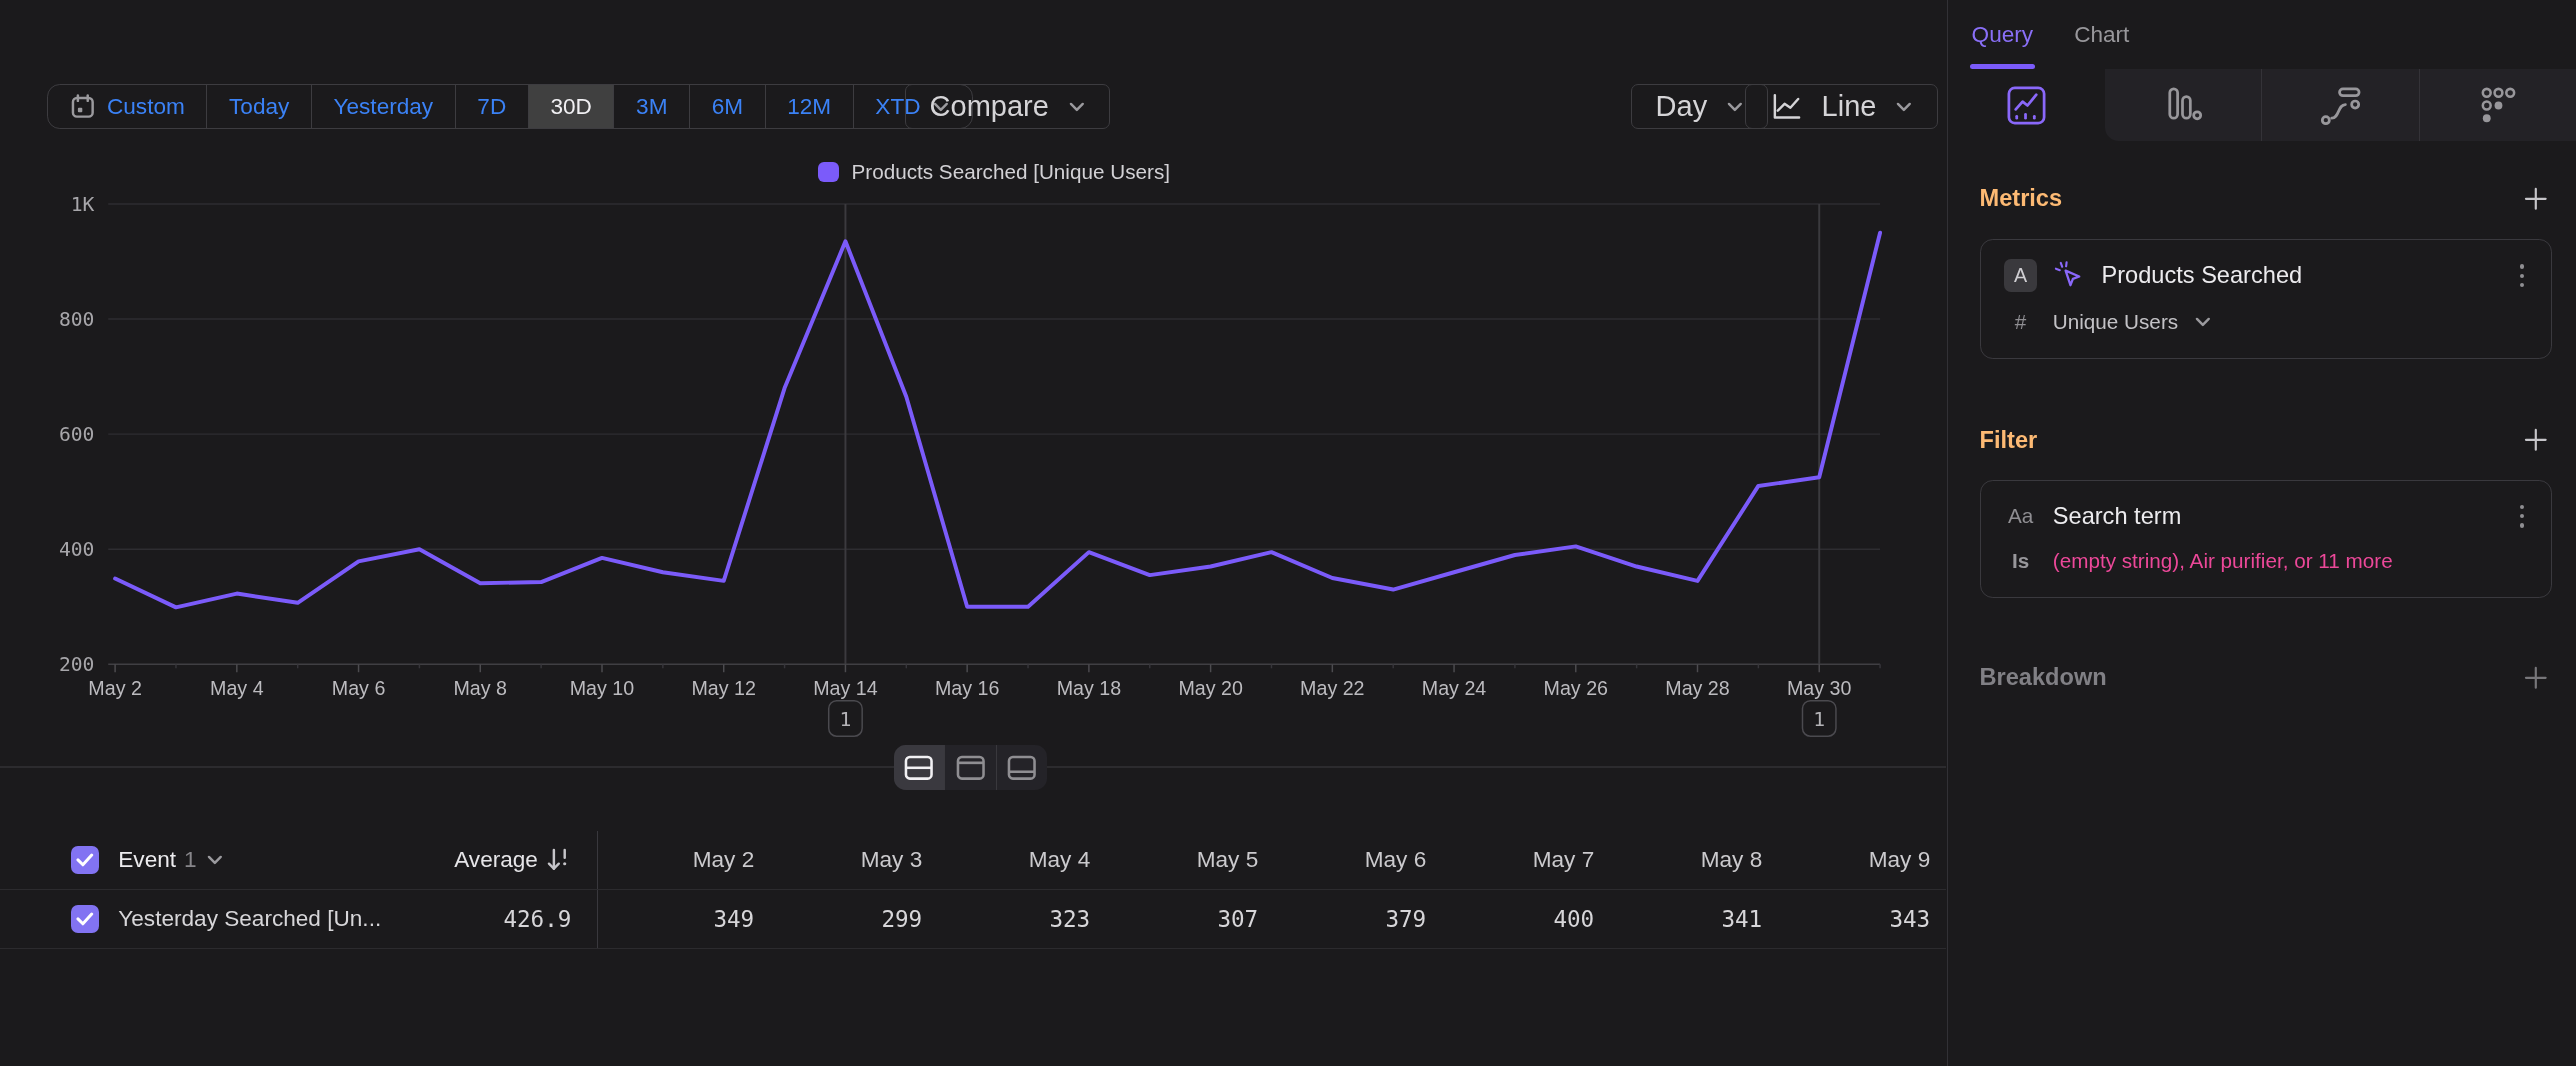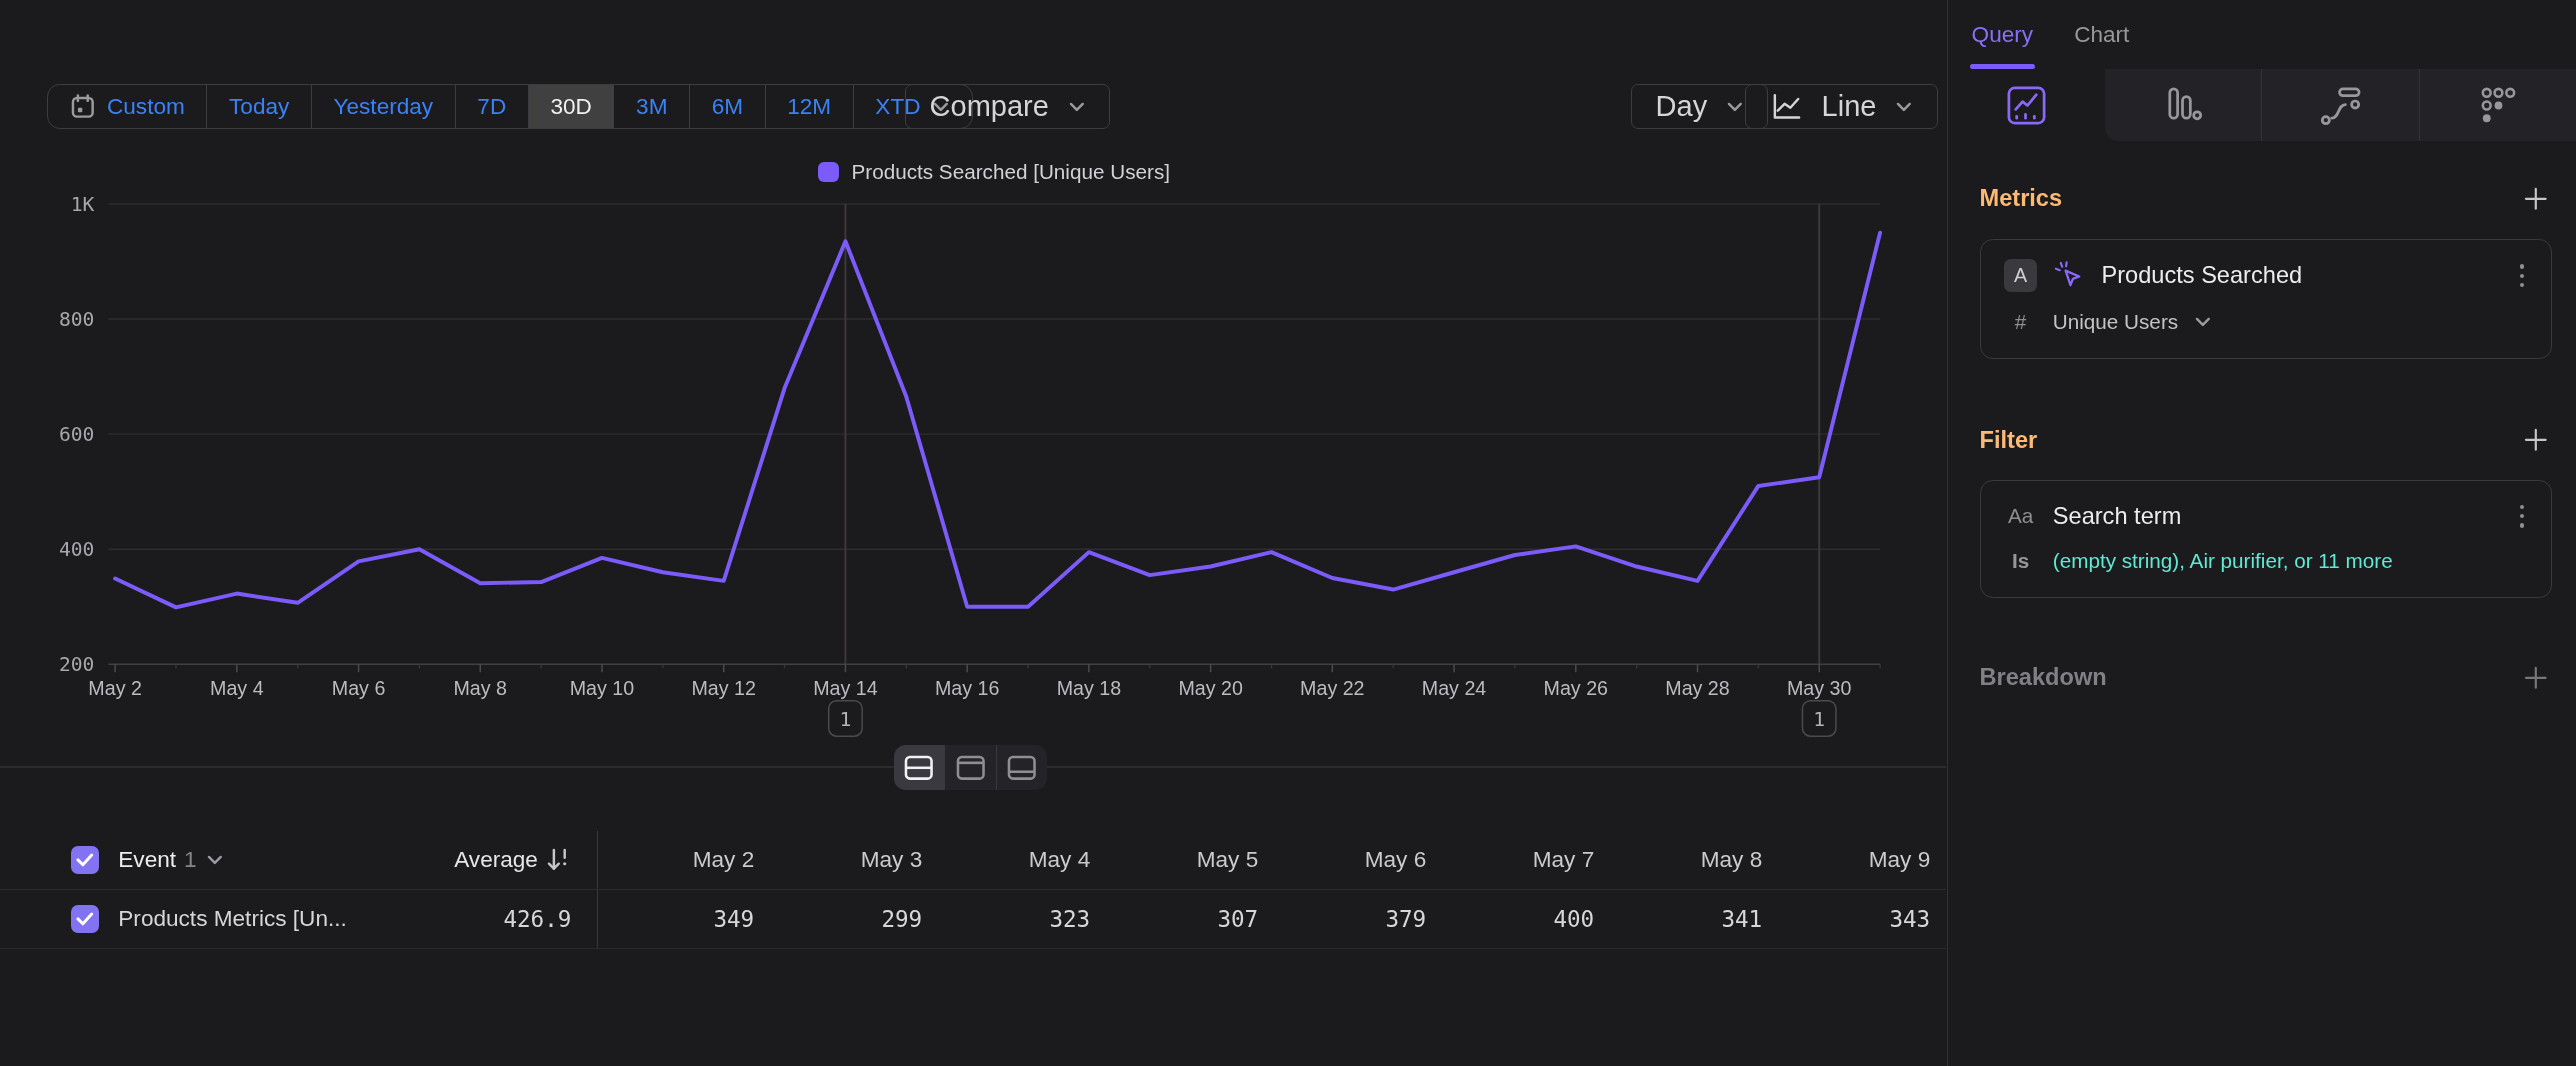"(empty string), Air purifier, or" .filter-value { color: #5eead4 -> #ec4899 }
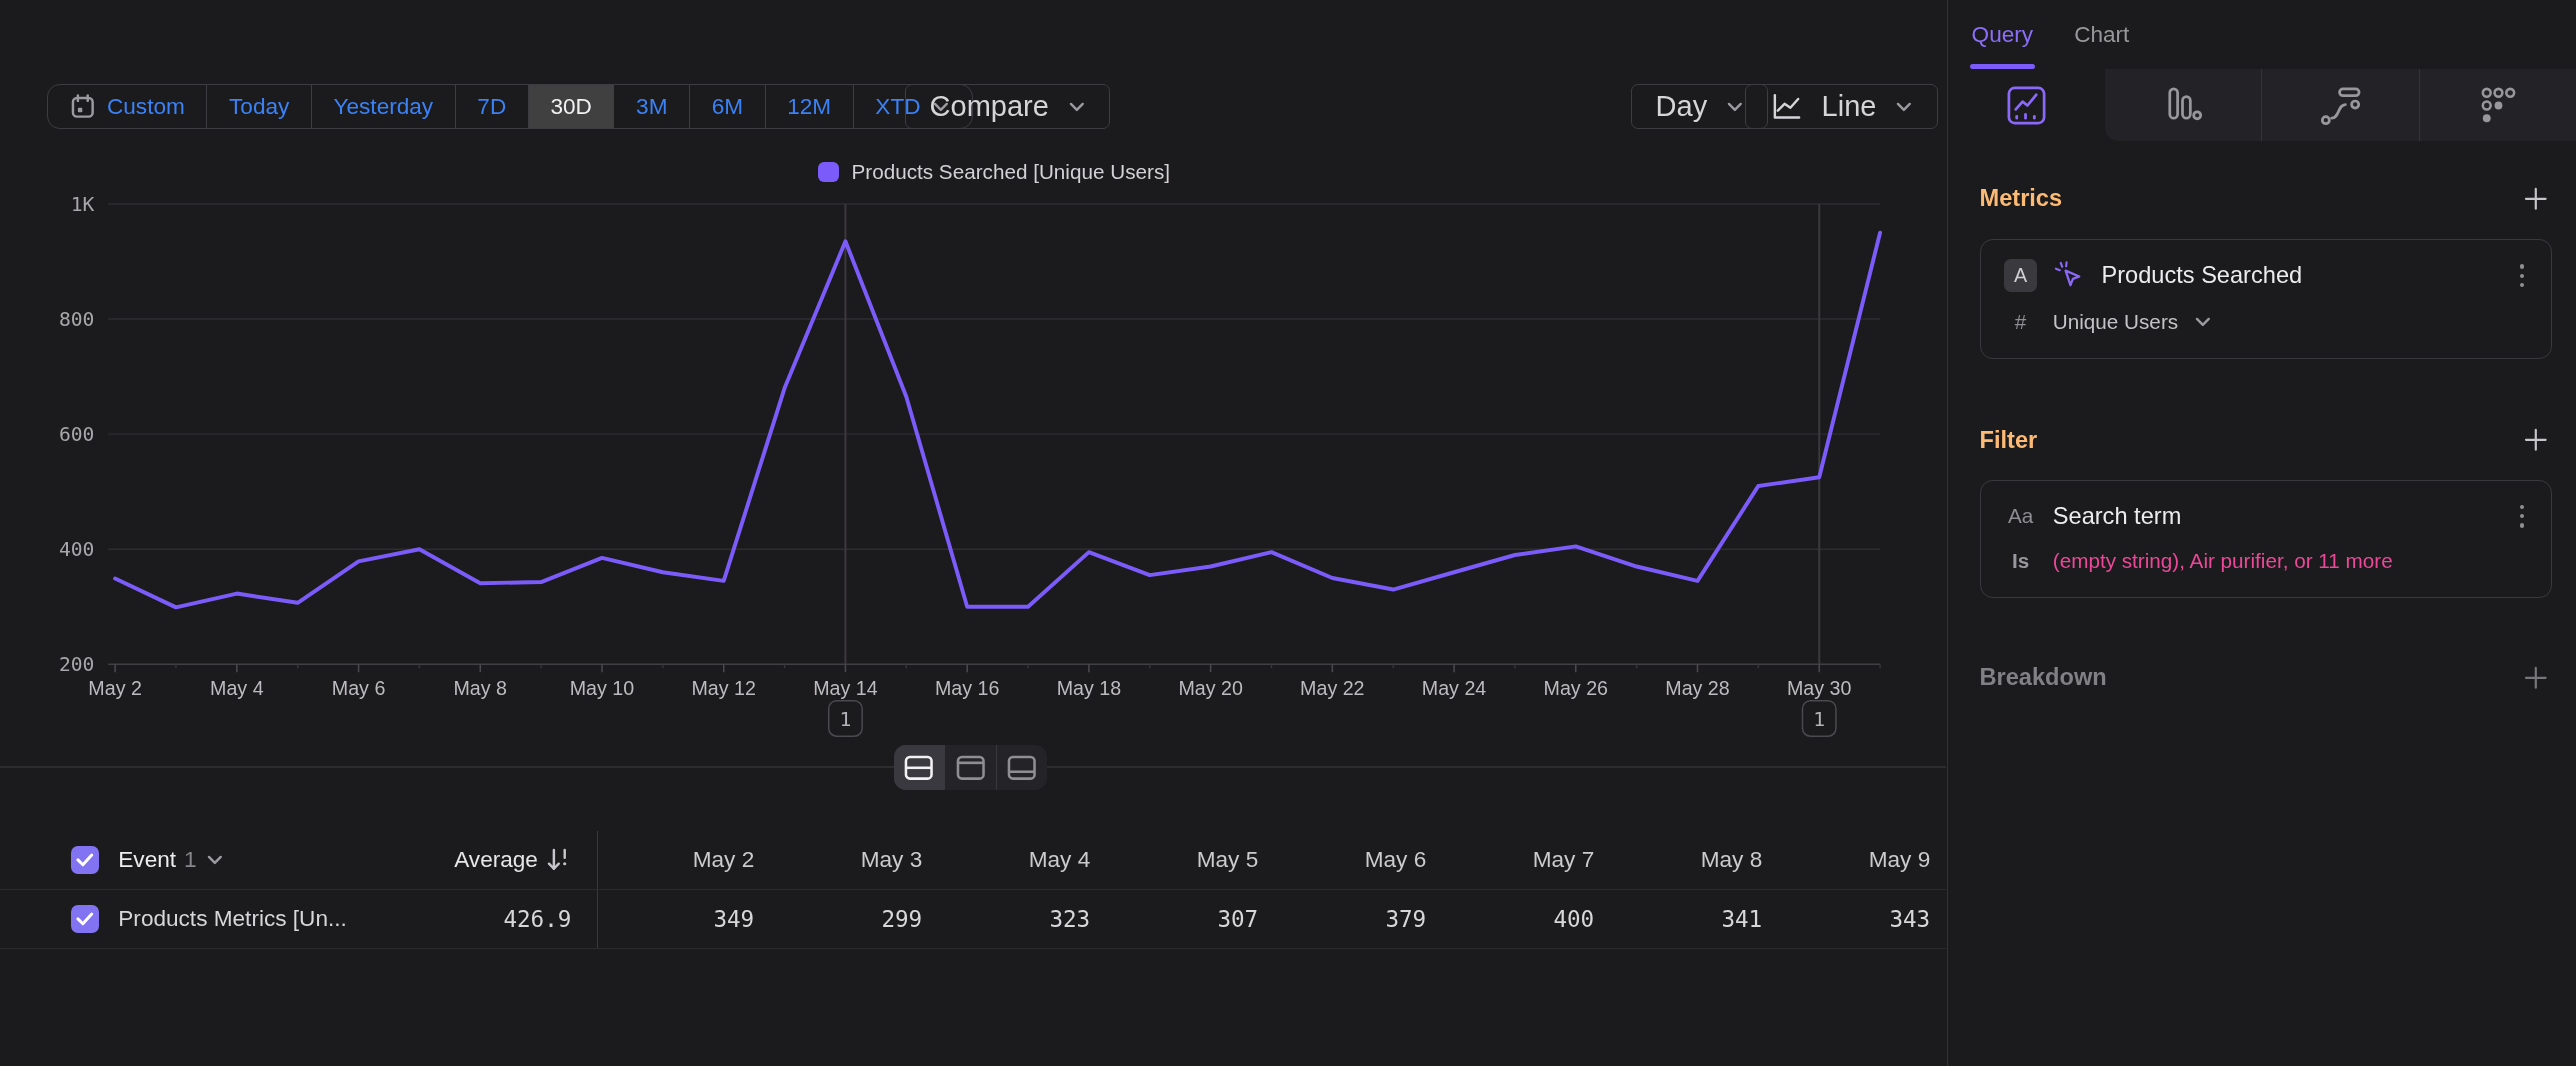"Products Metrics [Un..." span.row-name { text: Products Metrics -> Yesterday Searched }
